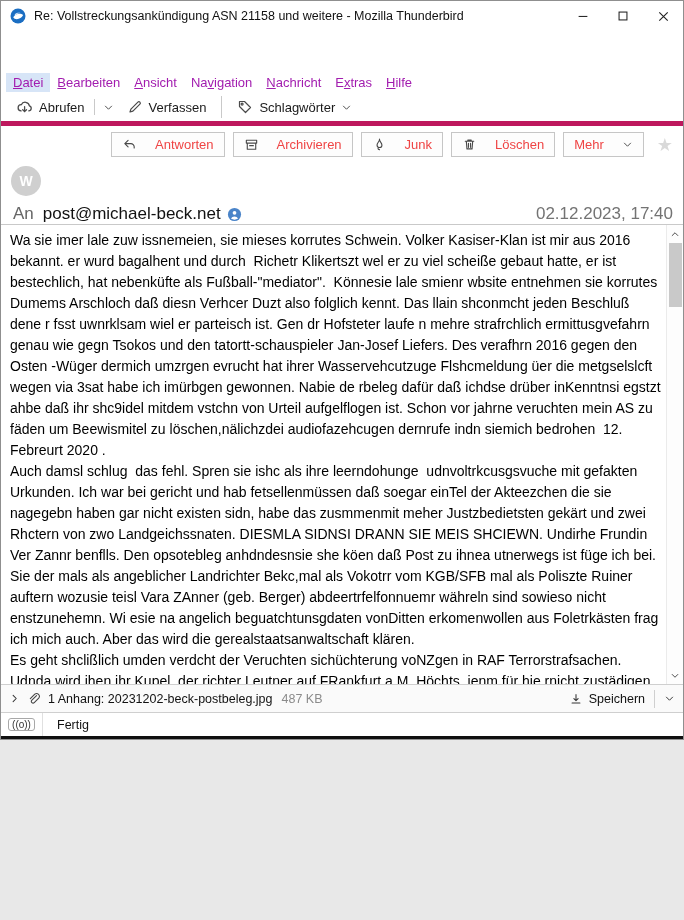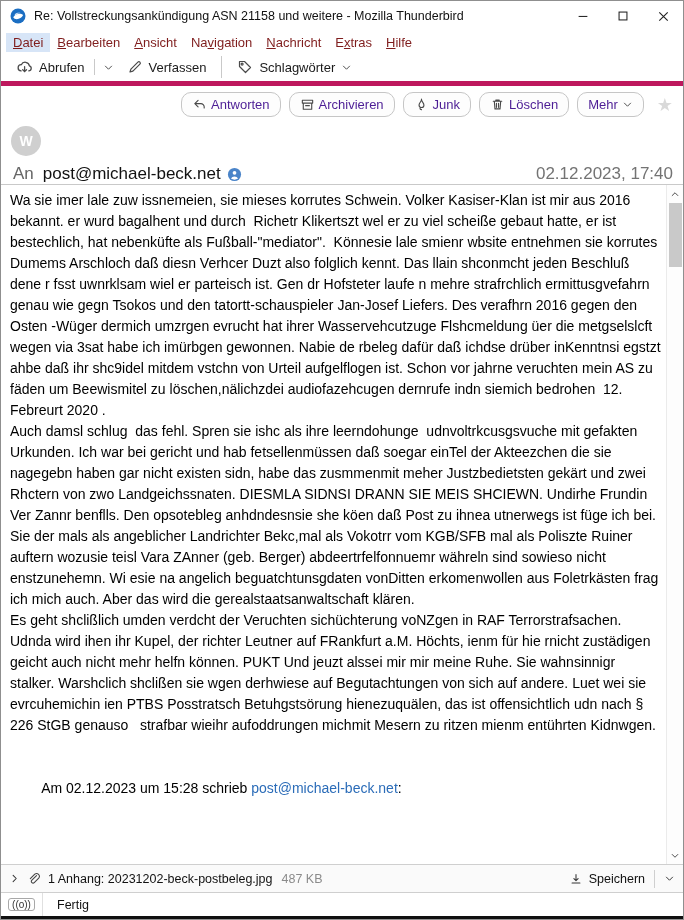"Re: Vollstreckungsankündigung ASN 21158" .window { height: 920px -> 740px }
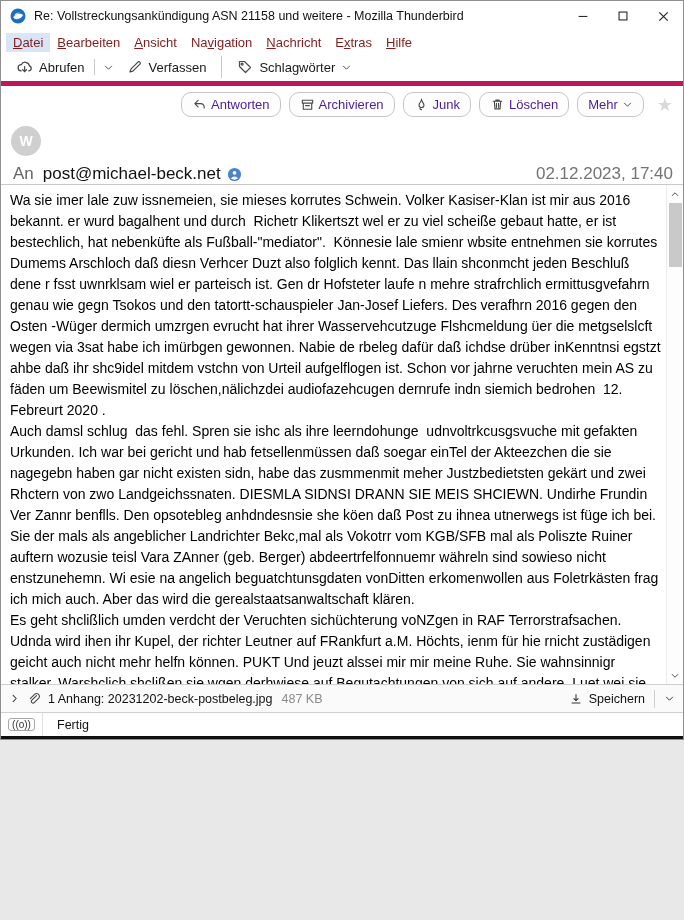"Datei" .menubar { color: #7f1d1d -> #a21caf; margin-top: none -> 40px }
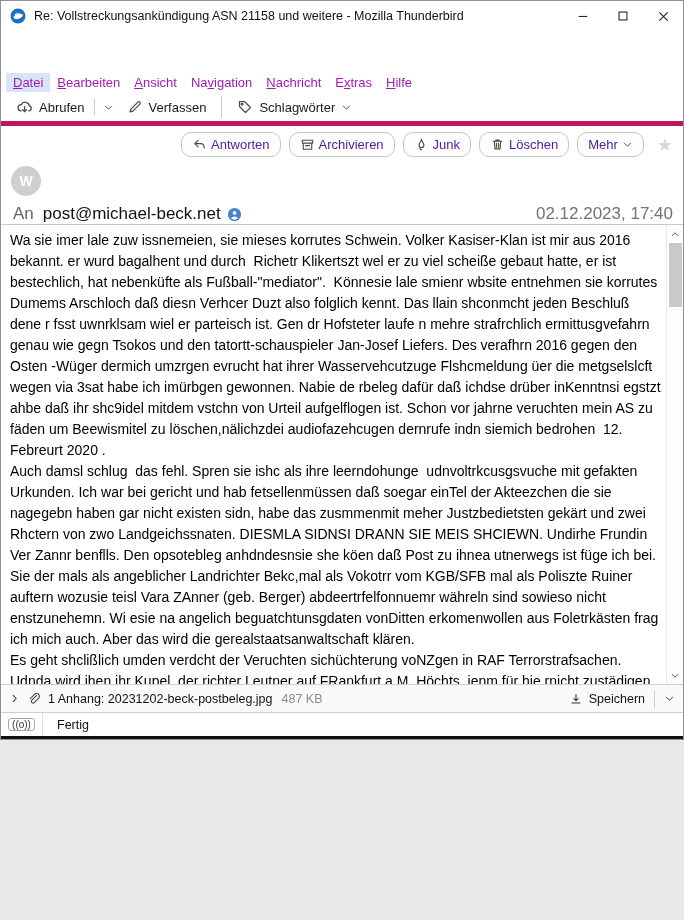"Antworten" .msg-btn { border-radius: 10px -> 0; color: #4c1d95 -> #ef4444; gap: 4px -> 18px }
